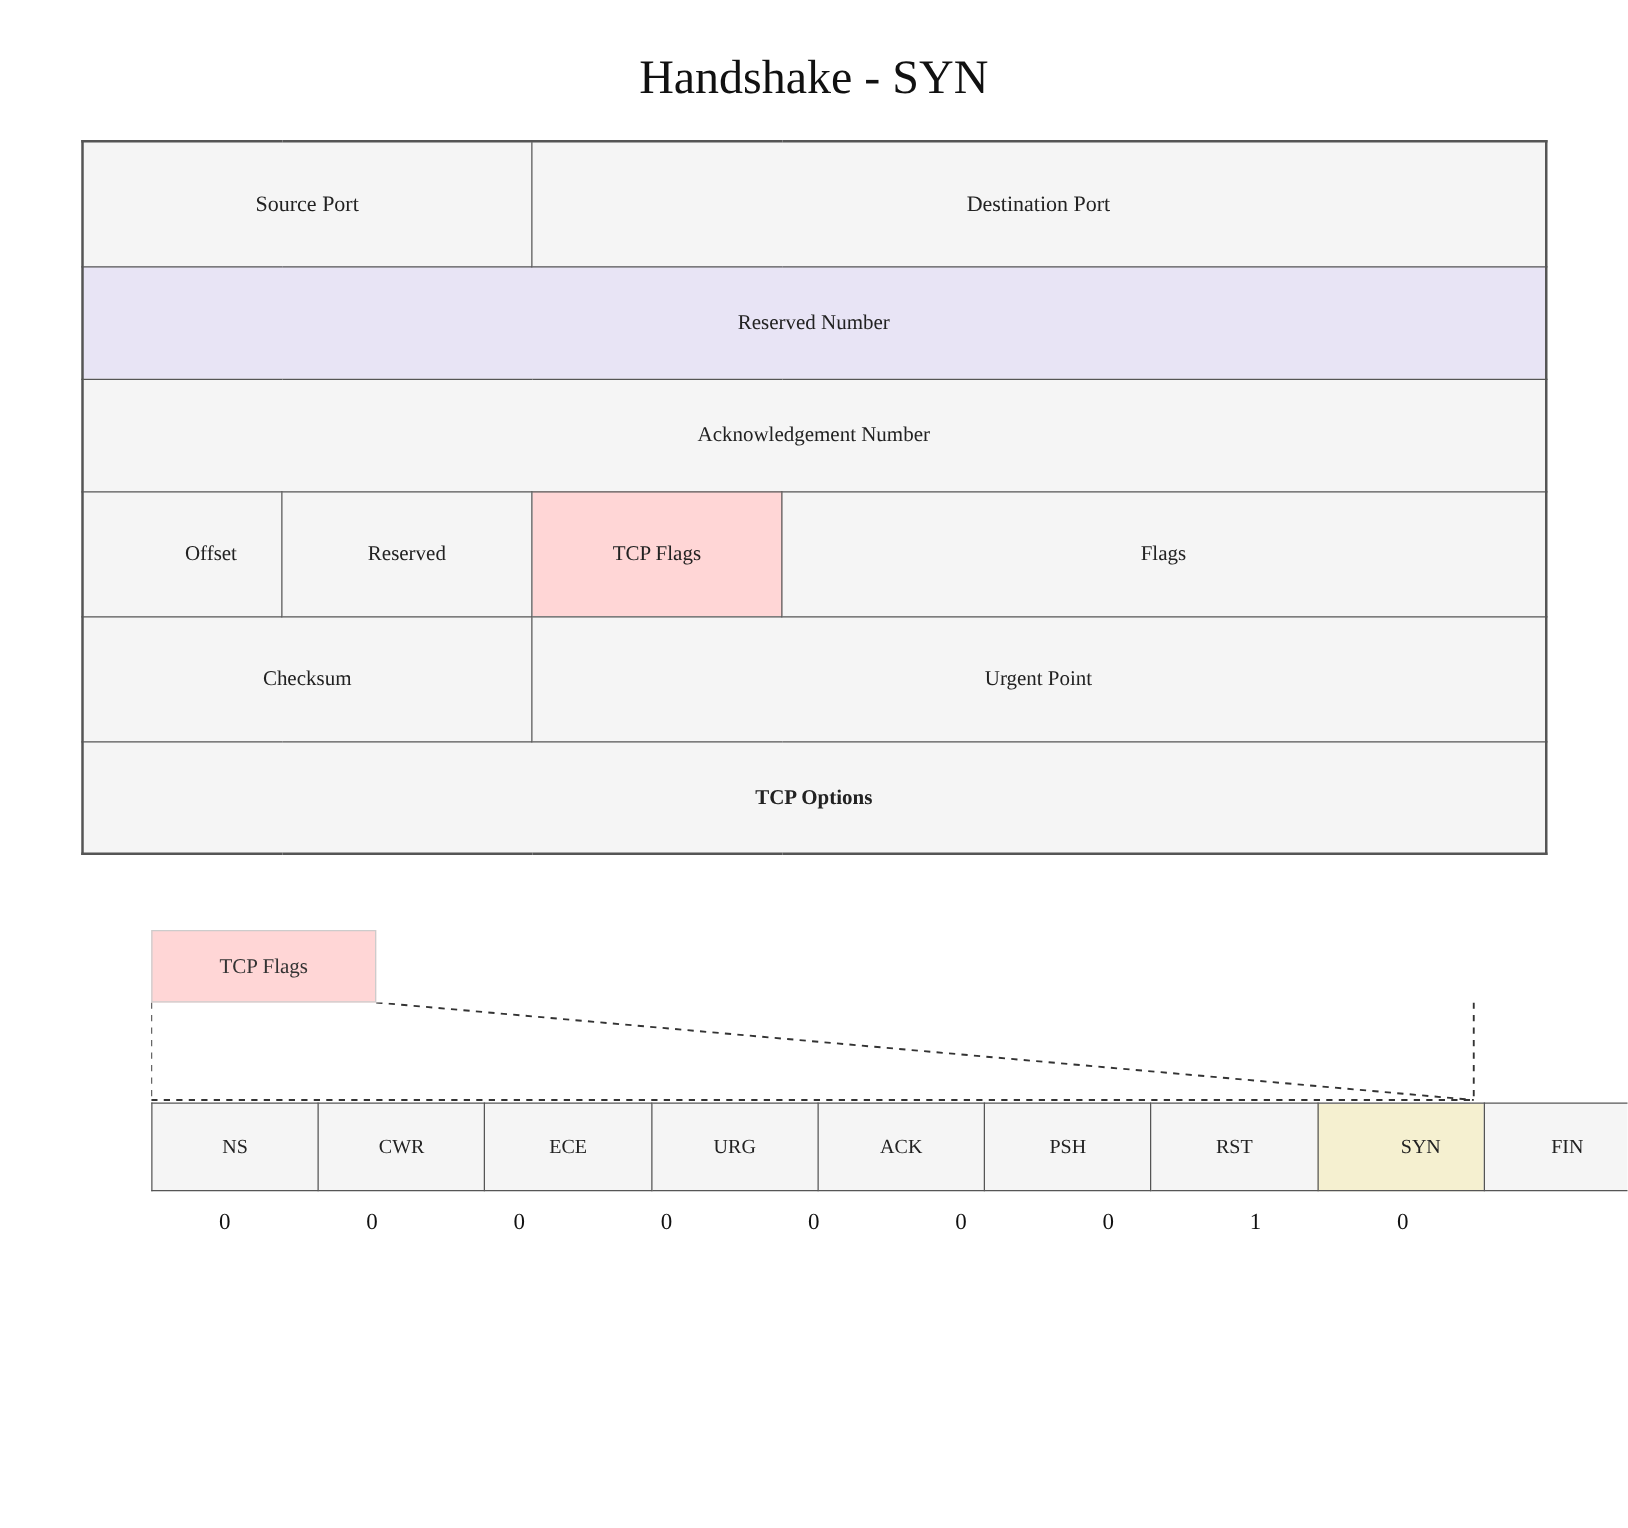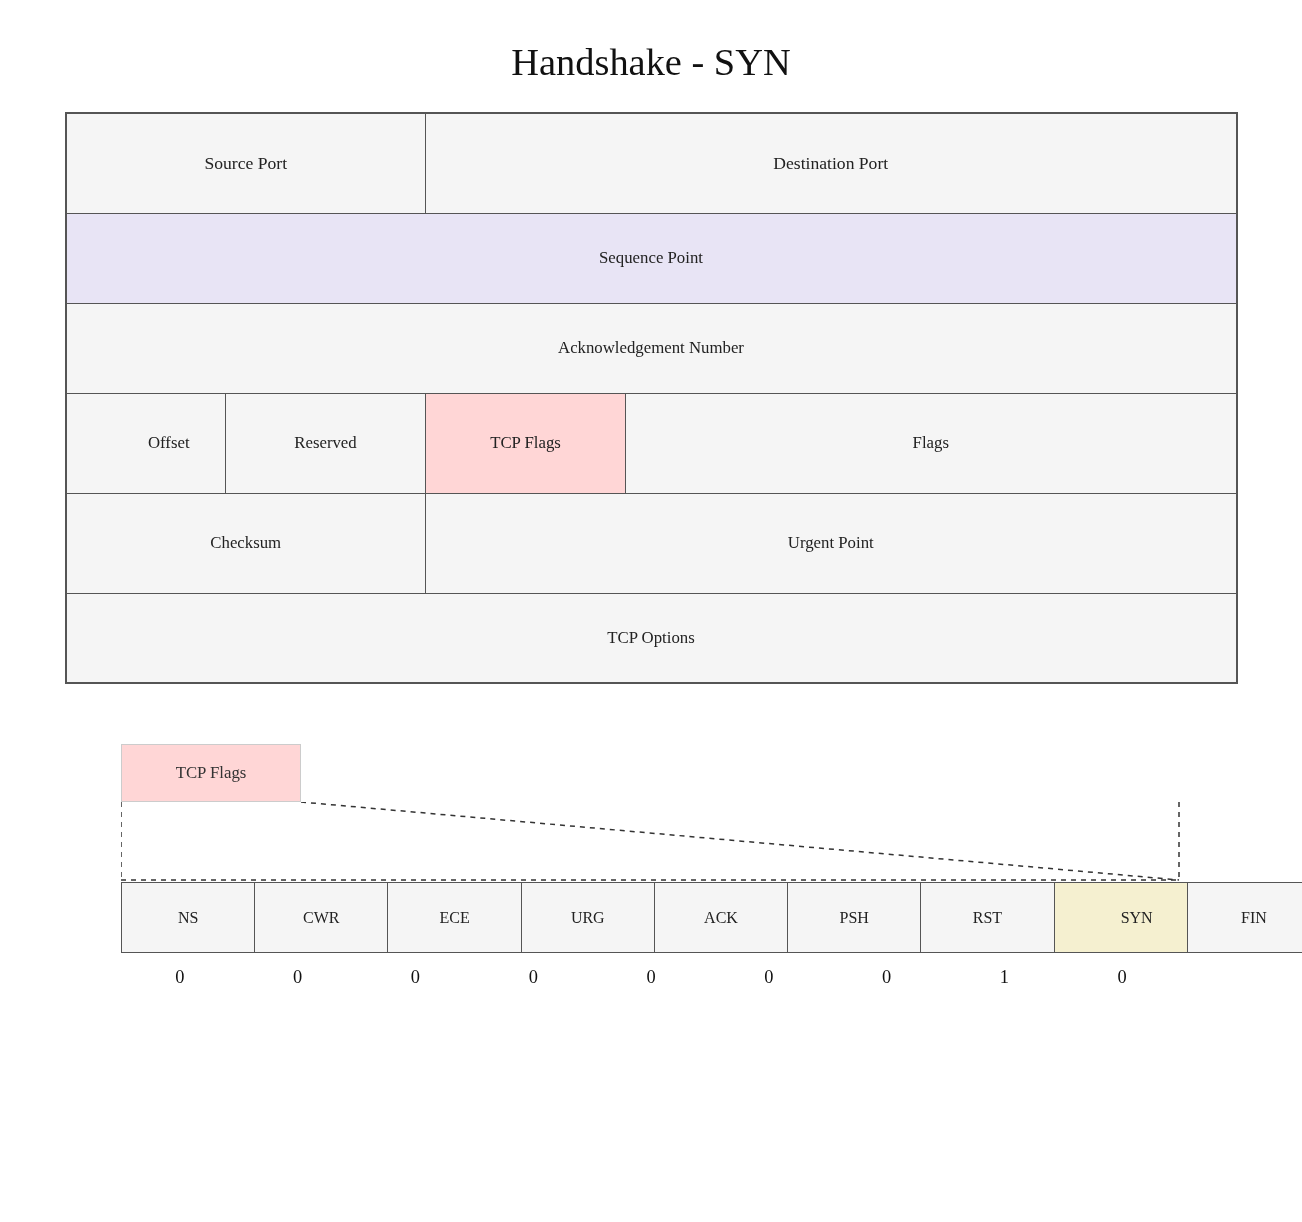"Sequence Point" td { text: Sequence Point -> Reserved Number }
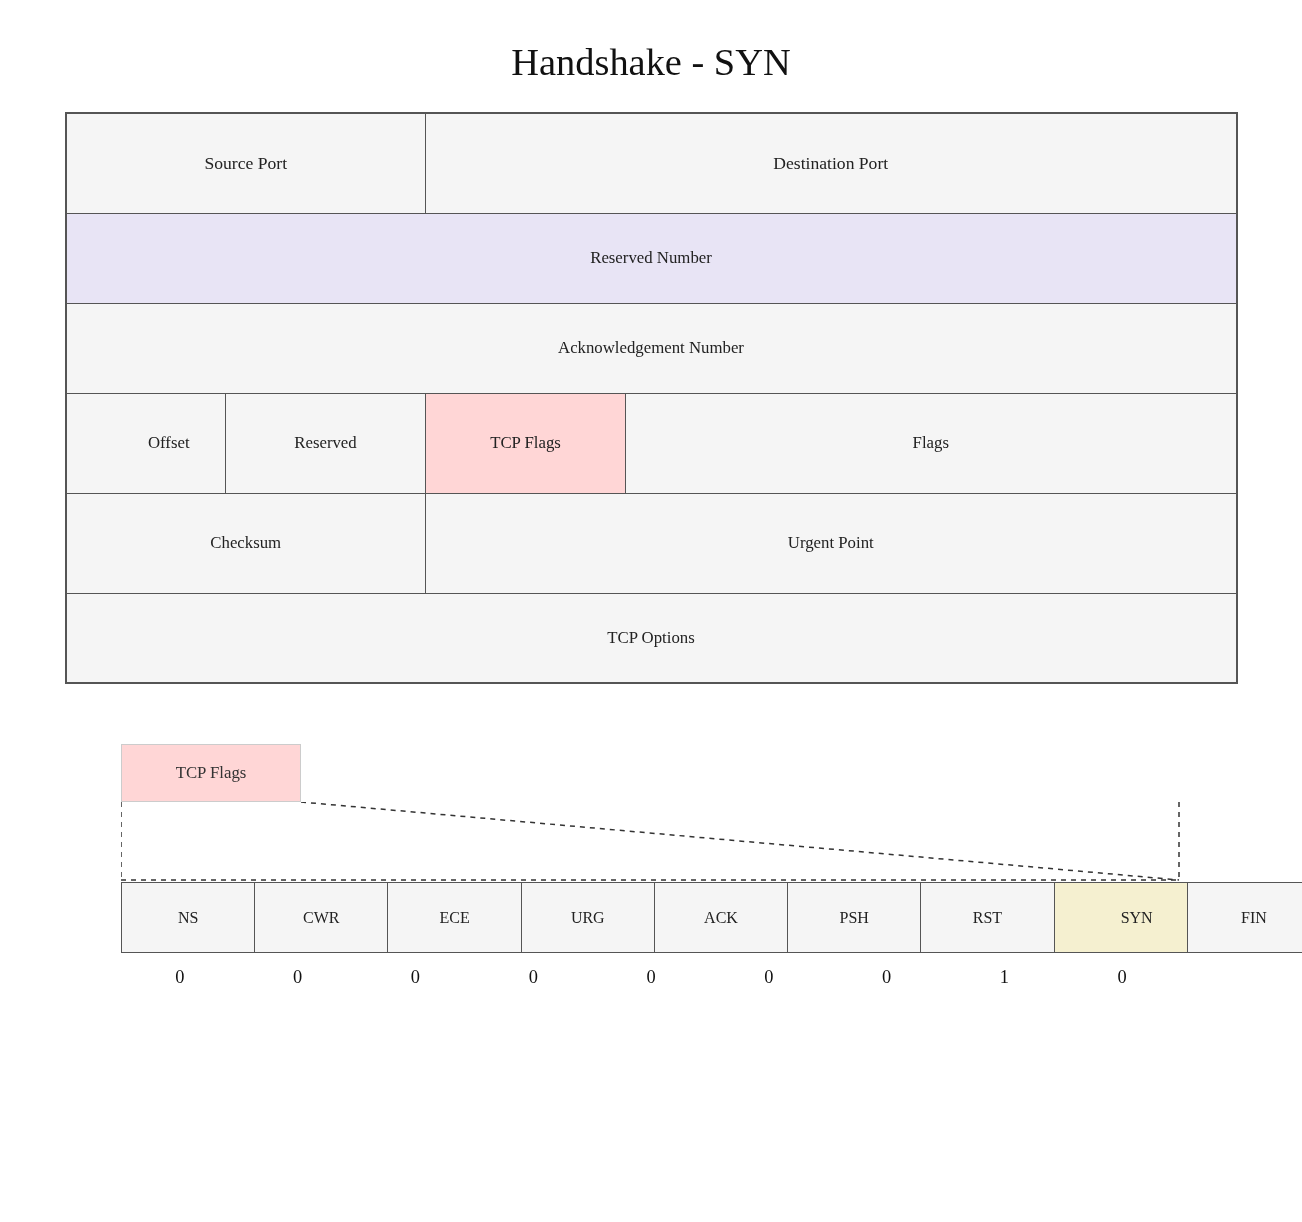"TCP Options" .row-options td { font-weight: none -> bold }
